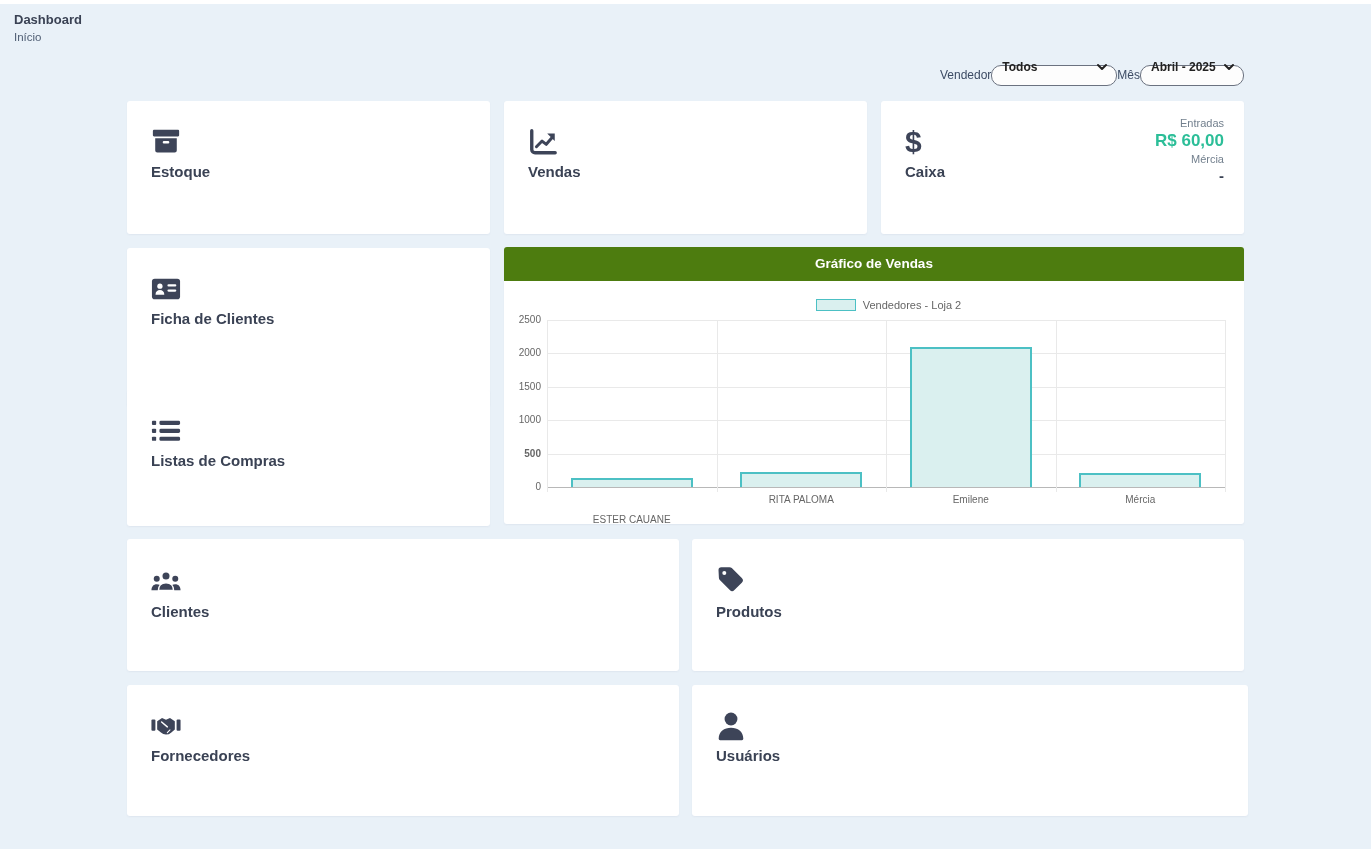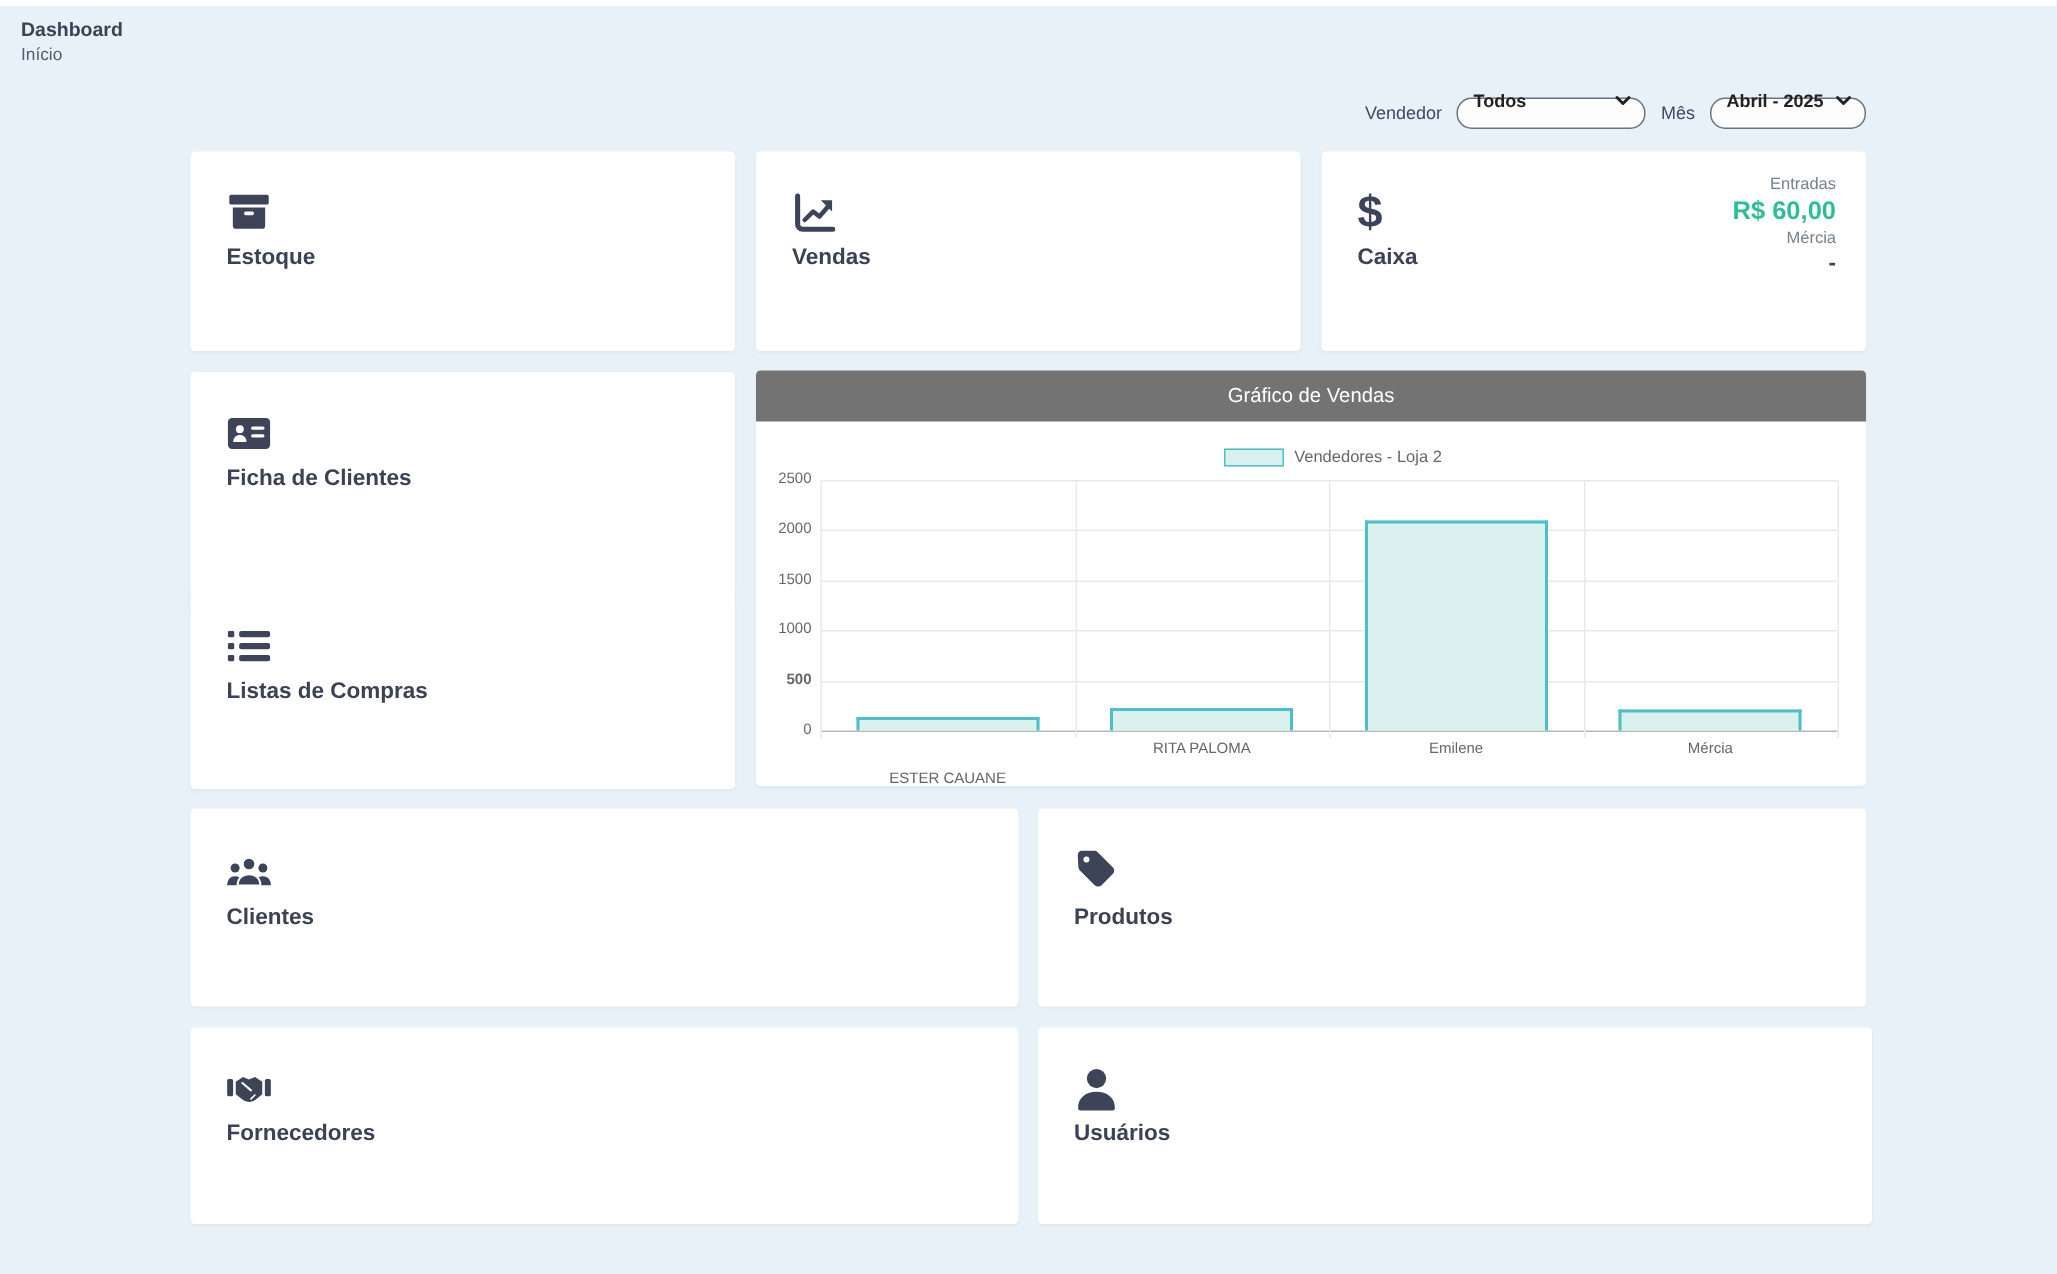"Vendedor" .filter-row { gap: 10px -> 0 }
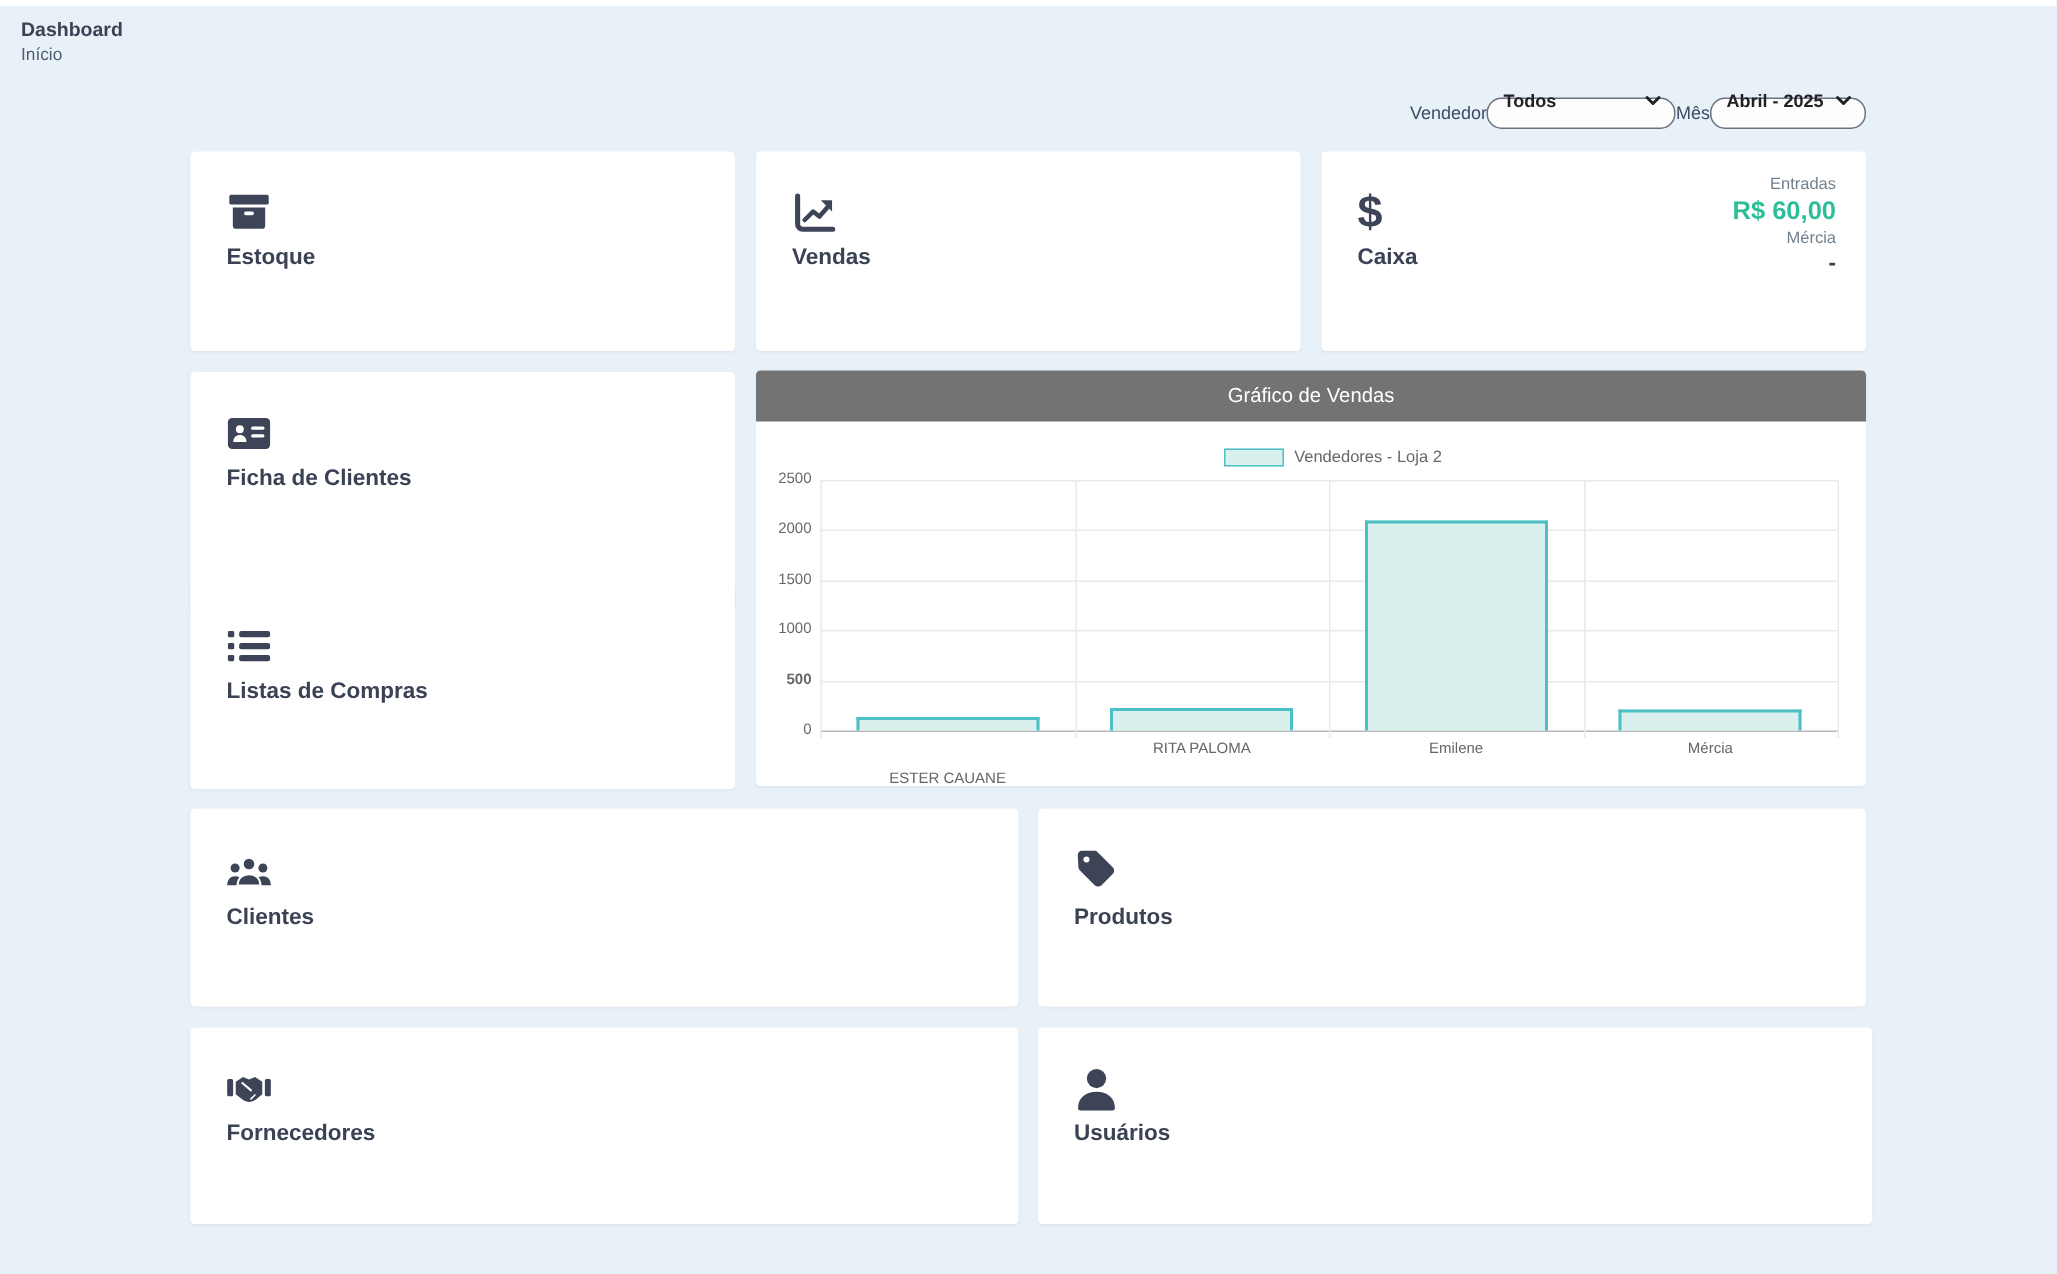"Gráfico de Vendas" .chart-header { background: #737373 -> #4d7c0f; font-weight: normal -> bold }
